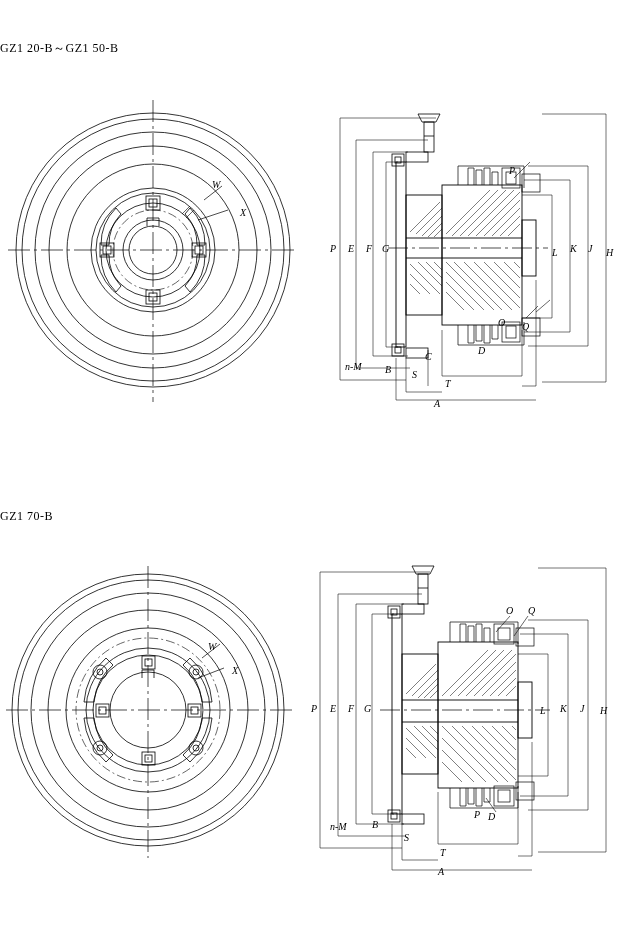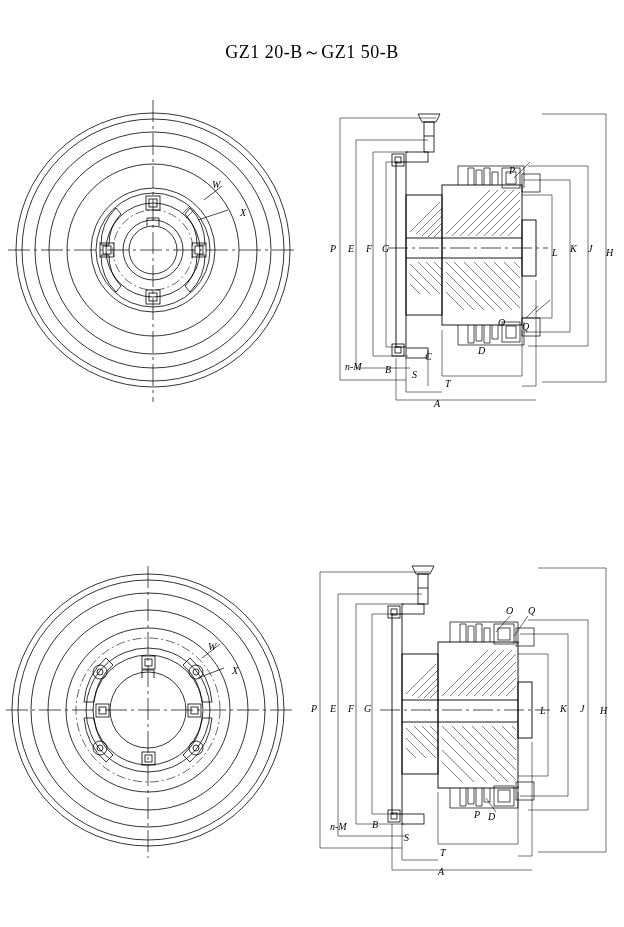"GZ1 20-B～GZ1 50-B" .fig-title { font-size: 18px -> 12px; text-align: center -> none }
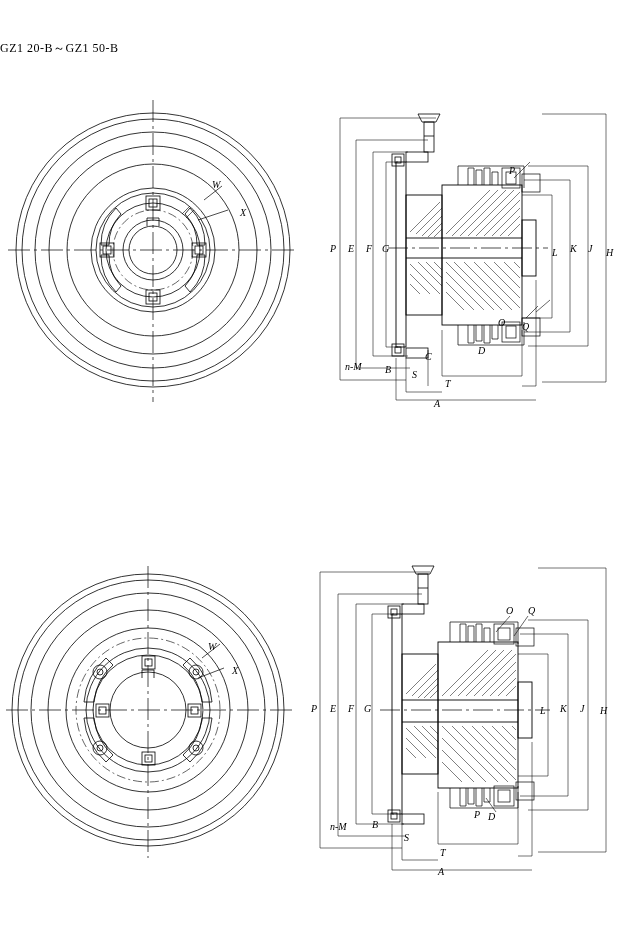"GZ1 70-B" div.fig-title { html: none -> <div>GZ1 70-B</div> }
